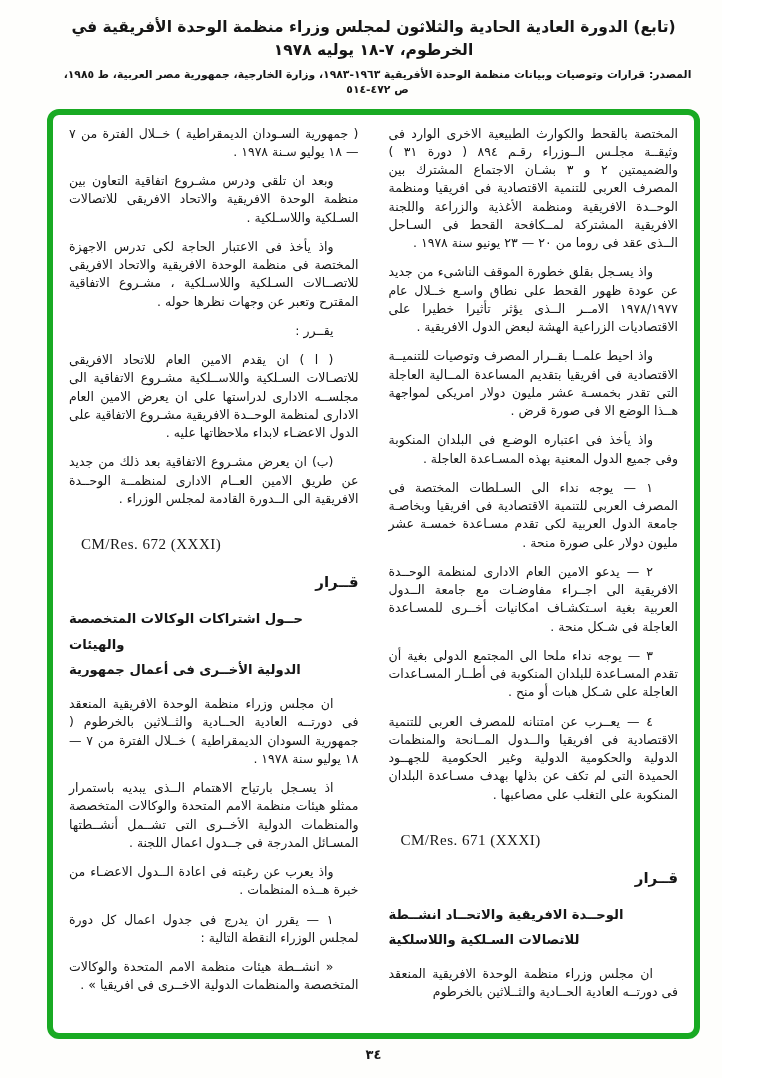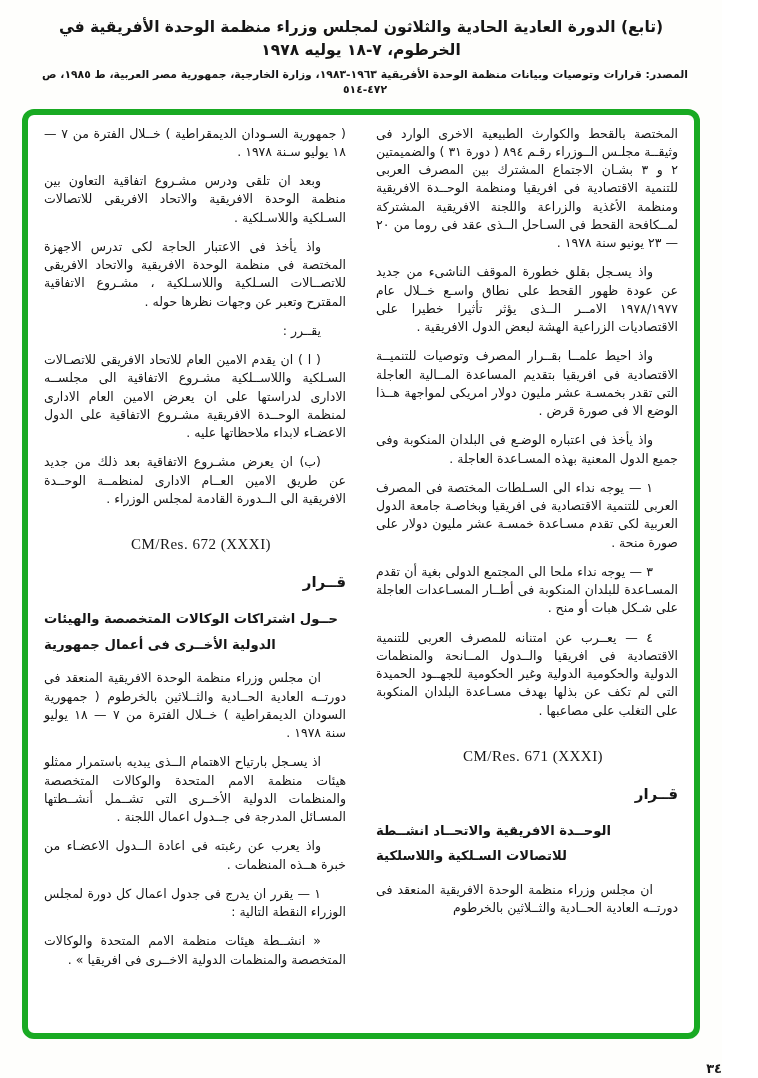"(تابع) الدورة العادية الحادية والثلاثون" .page { padding-left: none -> 25px }
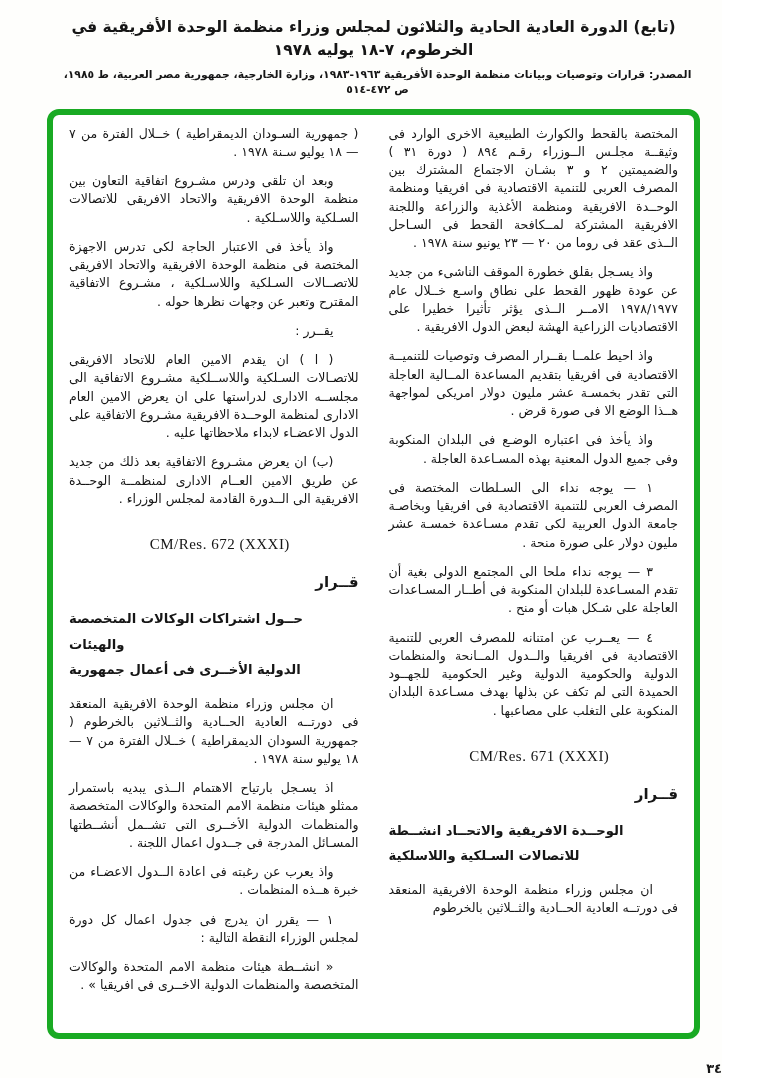"CM/Res. 672 (XXXI)" .res-id { text-align: center -> left }
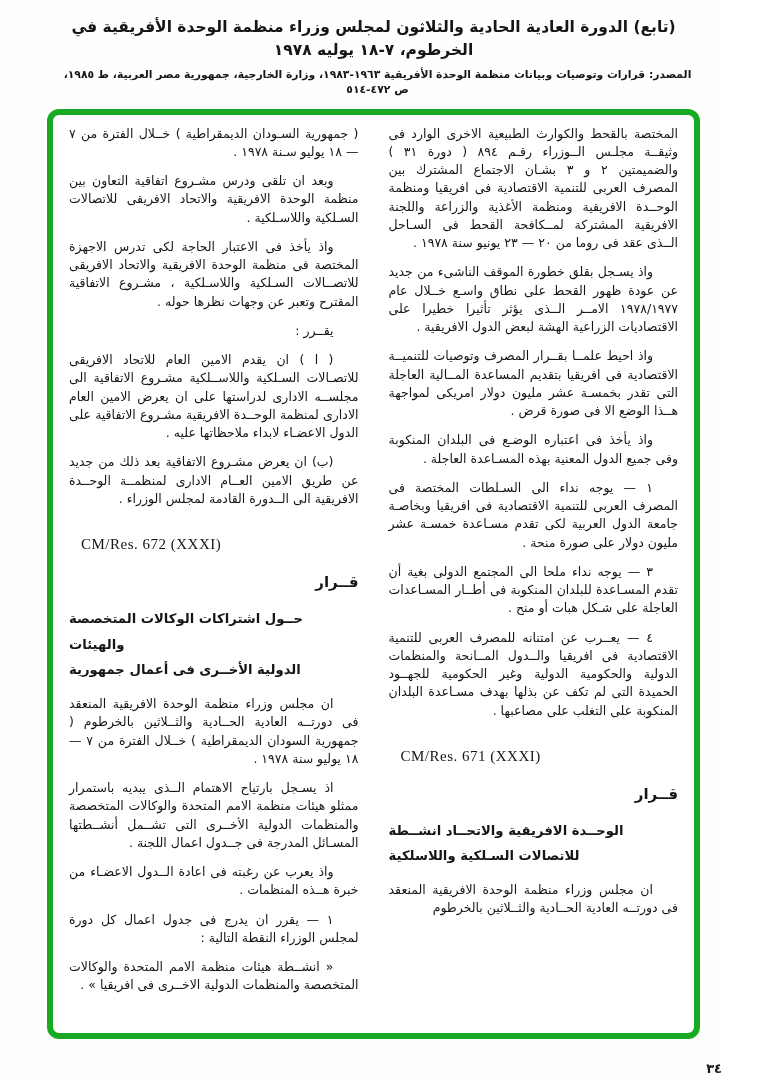"٢ — يدعو الامين العام" p.para { html: none -> <p>٢ — يدعو الامين العام الادارى لمنظمة الوحــدة الافريقية الى اجــراء مفاوضـات مع جامعة الــدول العربية بغية اسـتكشـاف امكانيات أخــرى للمسـاعدة العاجلة فى شـكل منحة .</p> }
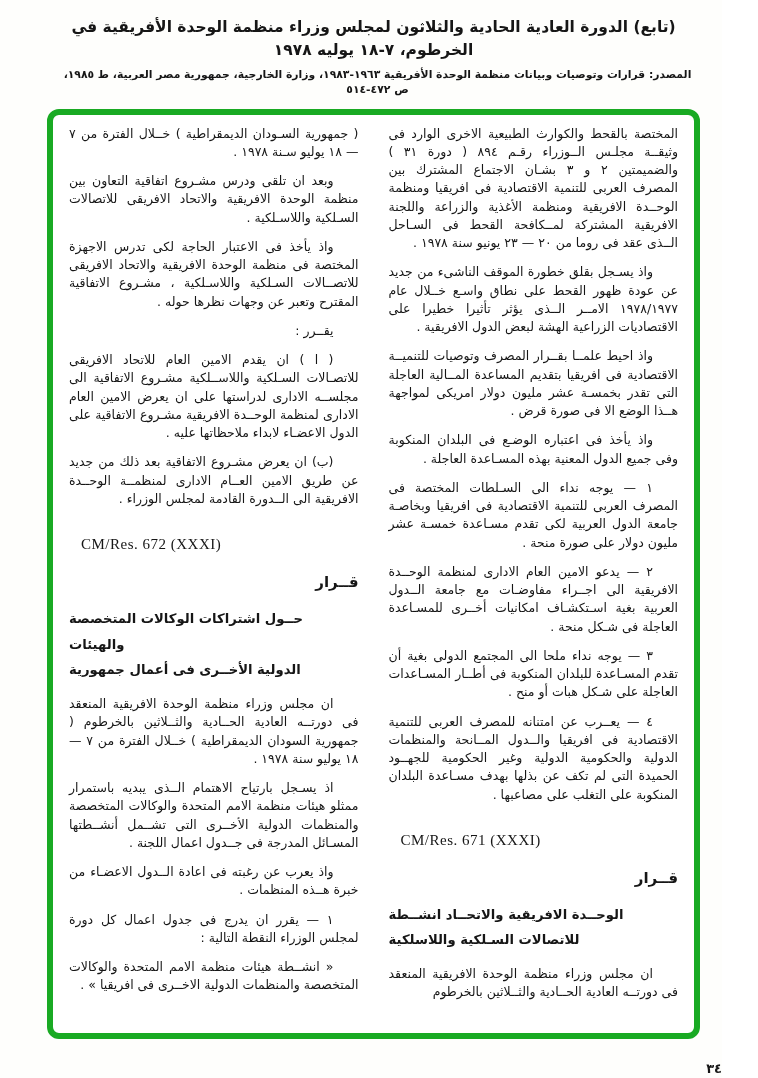"٣٤" .page-footer { margin-top: 19px -> 5px; text-align: right -> center }
